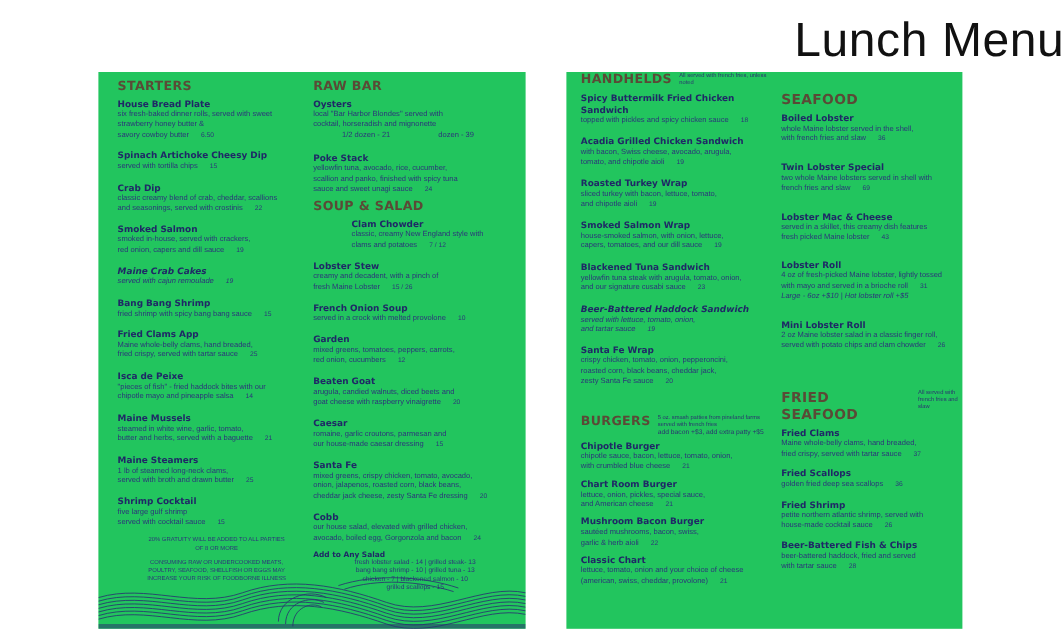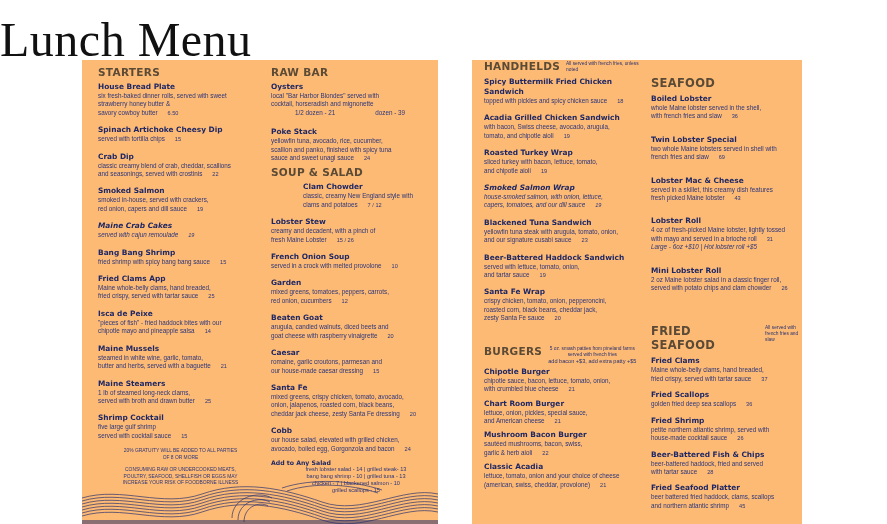"Lunch Menu" .title { font-family: Liberation Serif, serif -> Liberation Sans, sans-serif; font-size: 48px -> 40px; text-align: left -> right }
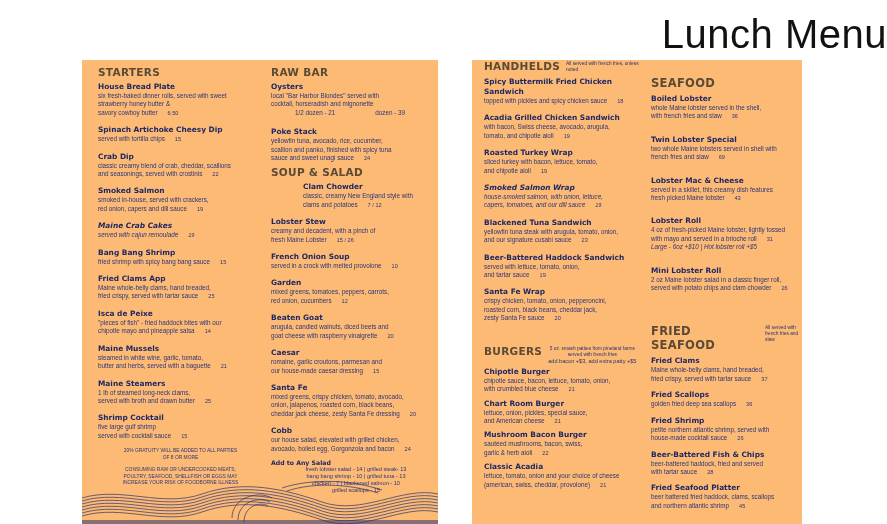"STARTERS" .page { background: #fdba74 -> #22c55e }
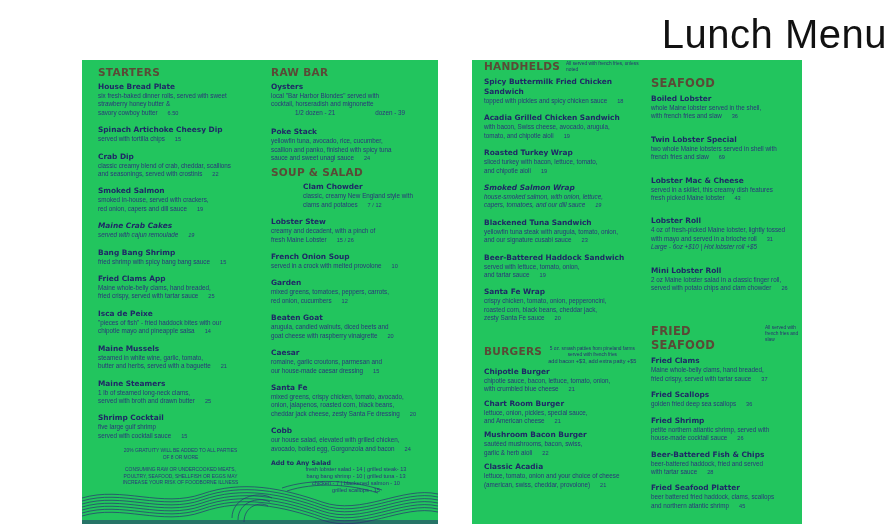"RAW BAR" div.col { left: 189px -> 179px }
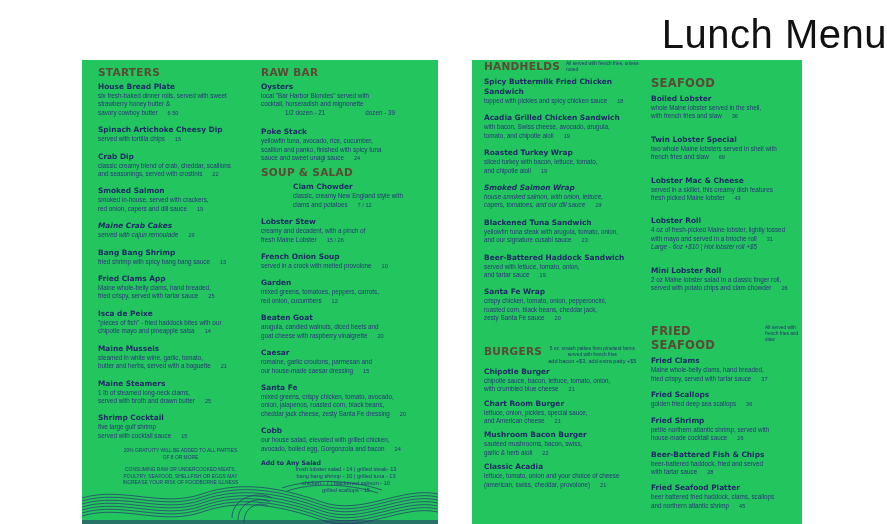"Smoked Salmon Wrap" div.item { font-style: italic -> none }
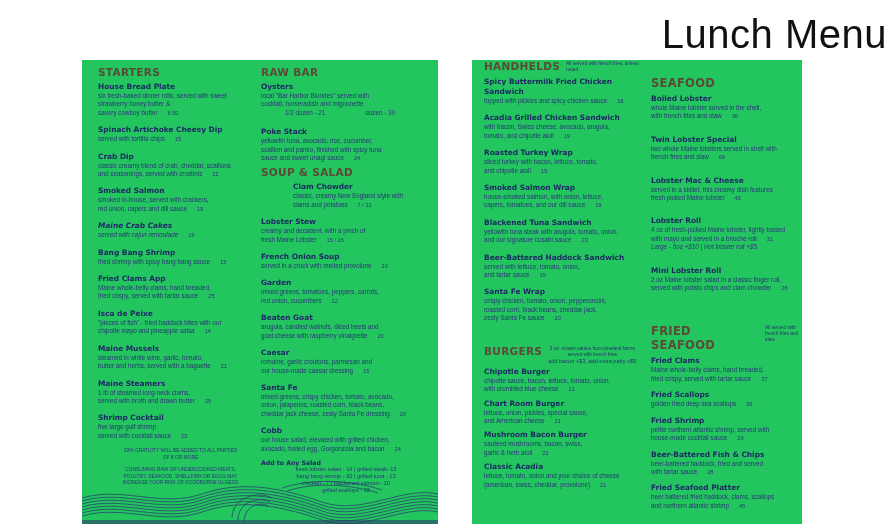"Beer-Battered Haddock Sandwich" div.item { font-style: none -> italic }
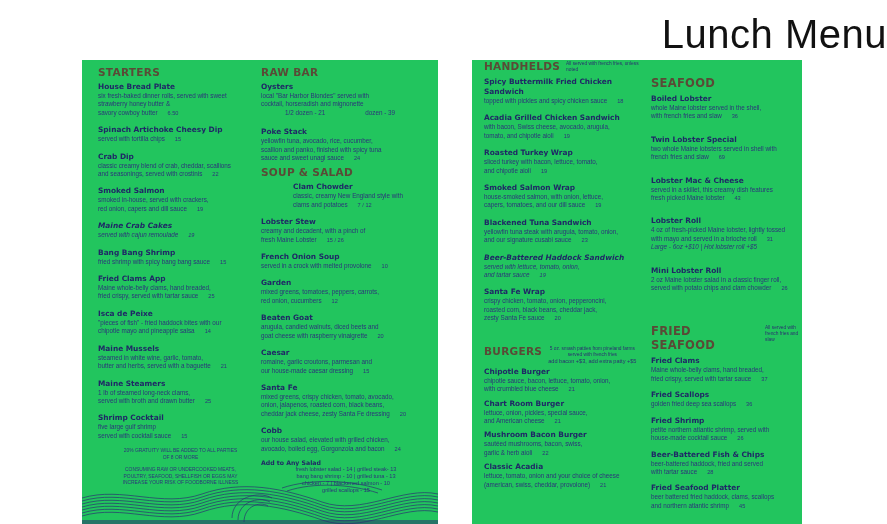"BURGERS" div.sec-h { text-align: center -> none }
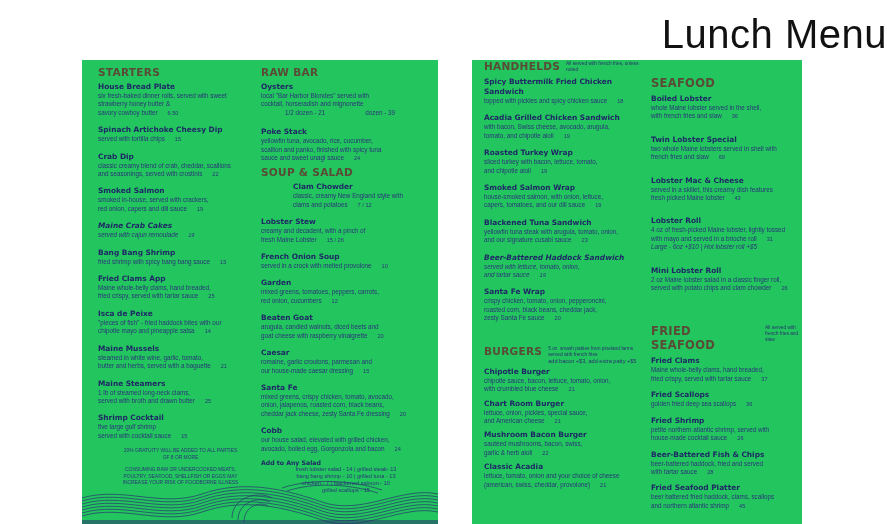"Classic Acadia" div.iname { text: Acadia -> Chart }
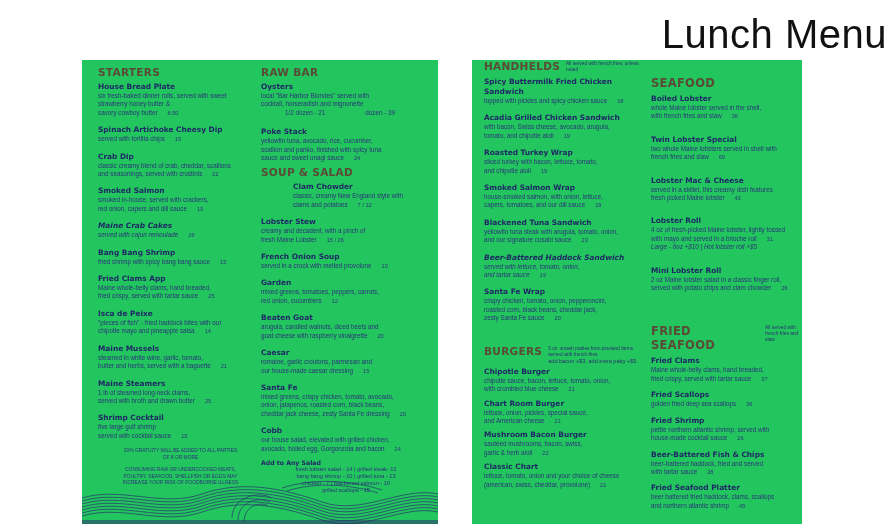"Fried Seafood Platter" div.item { html: <div> <div>Fried Seafood Platter</div> <div>beer battered fried haddock, clams, scallops</div> <div><span>and northern atlantic shrimp</span><span>45</span></div> </div> -> none }
